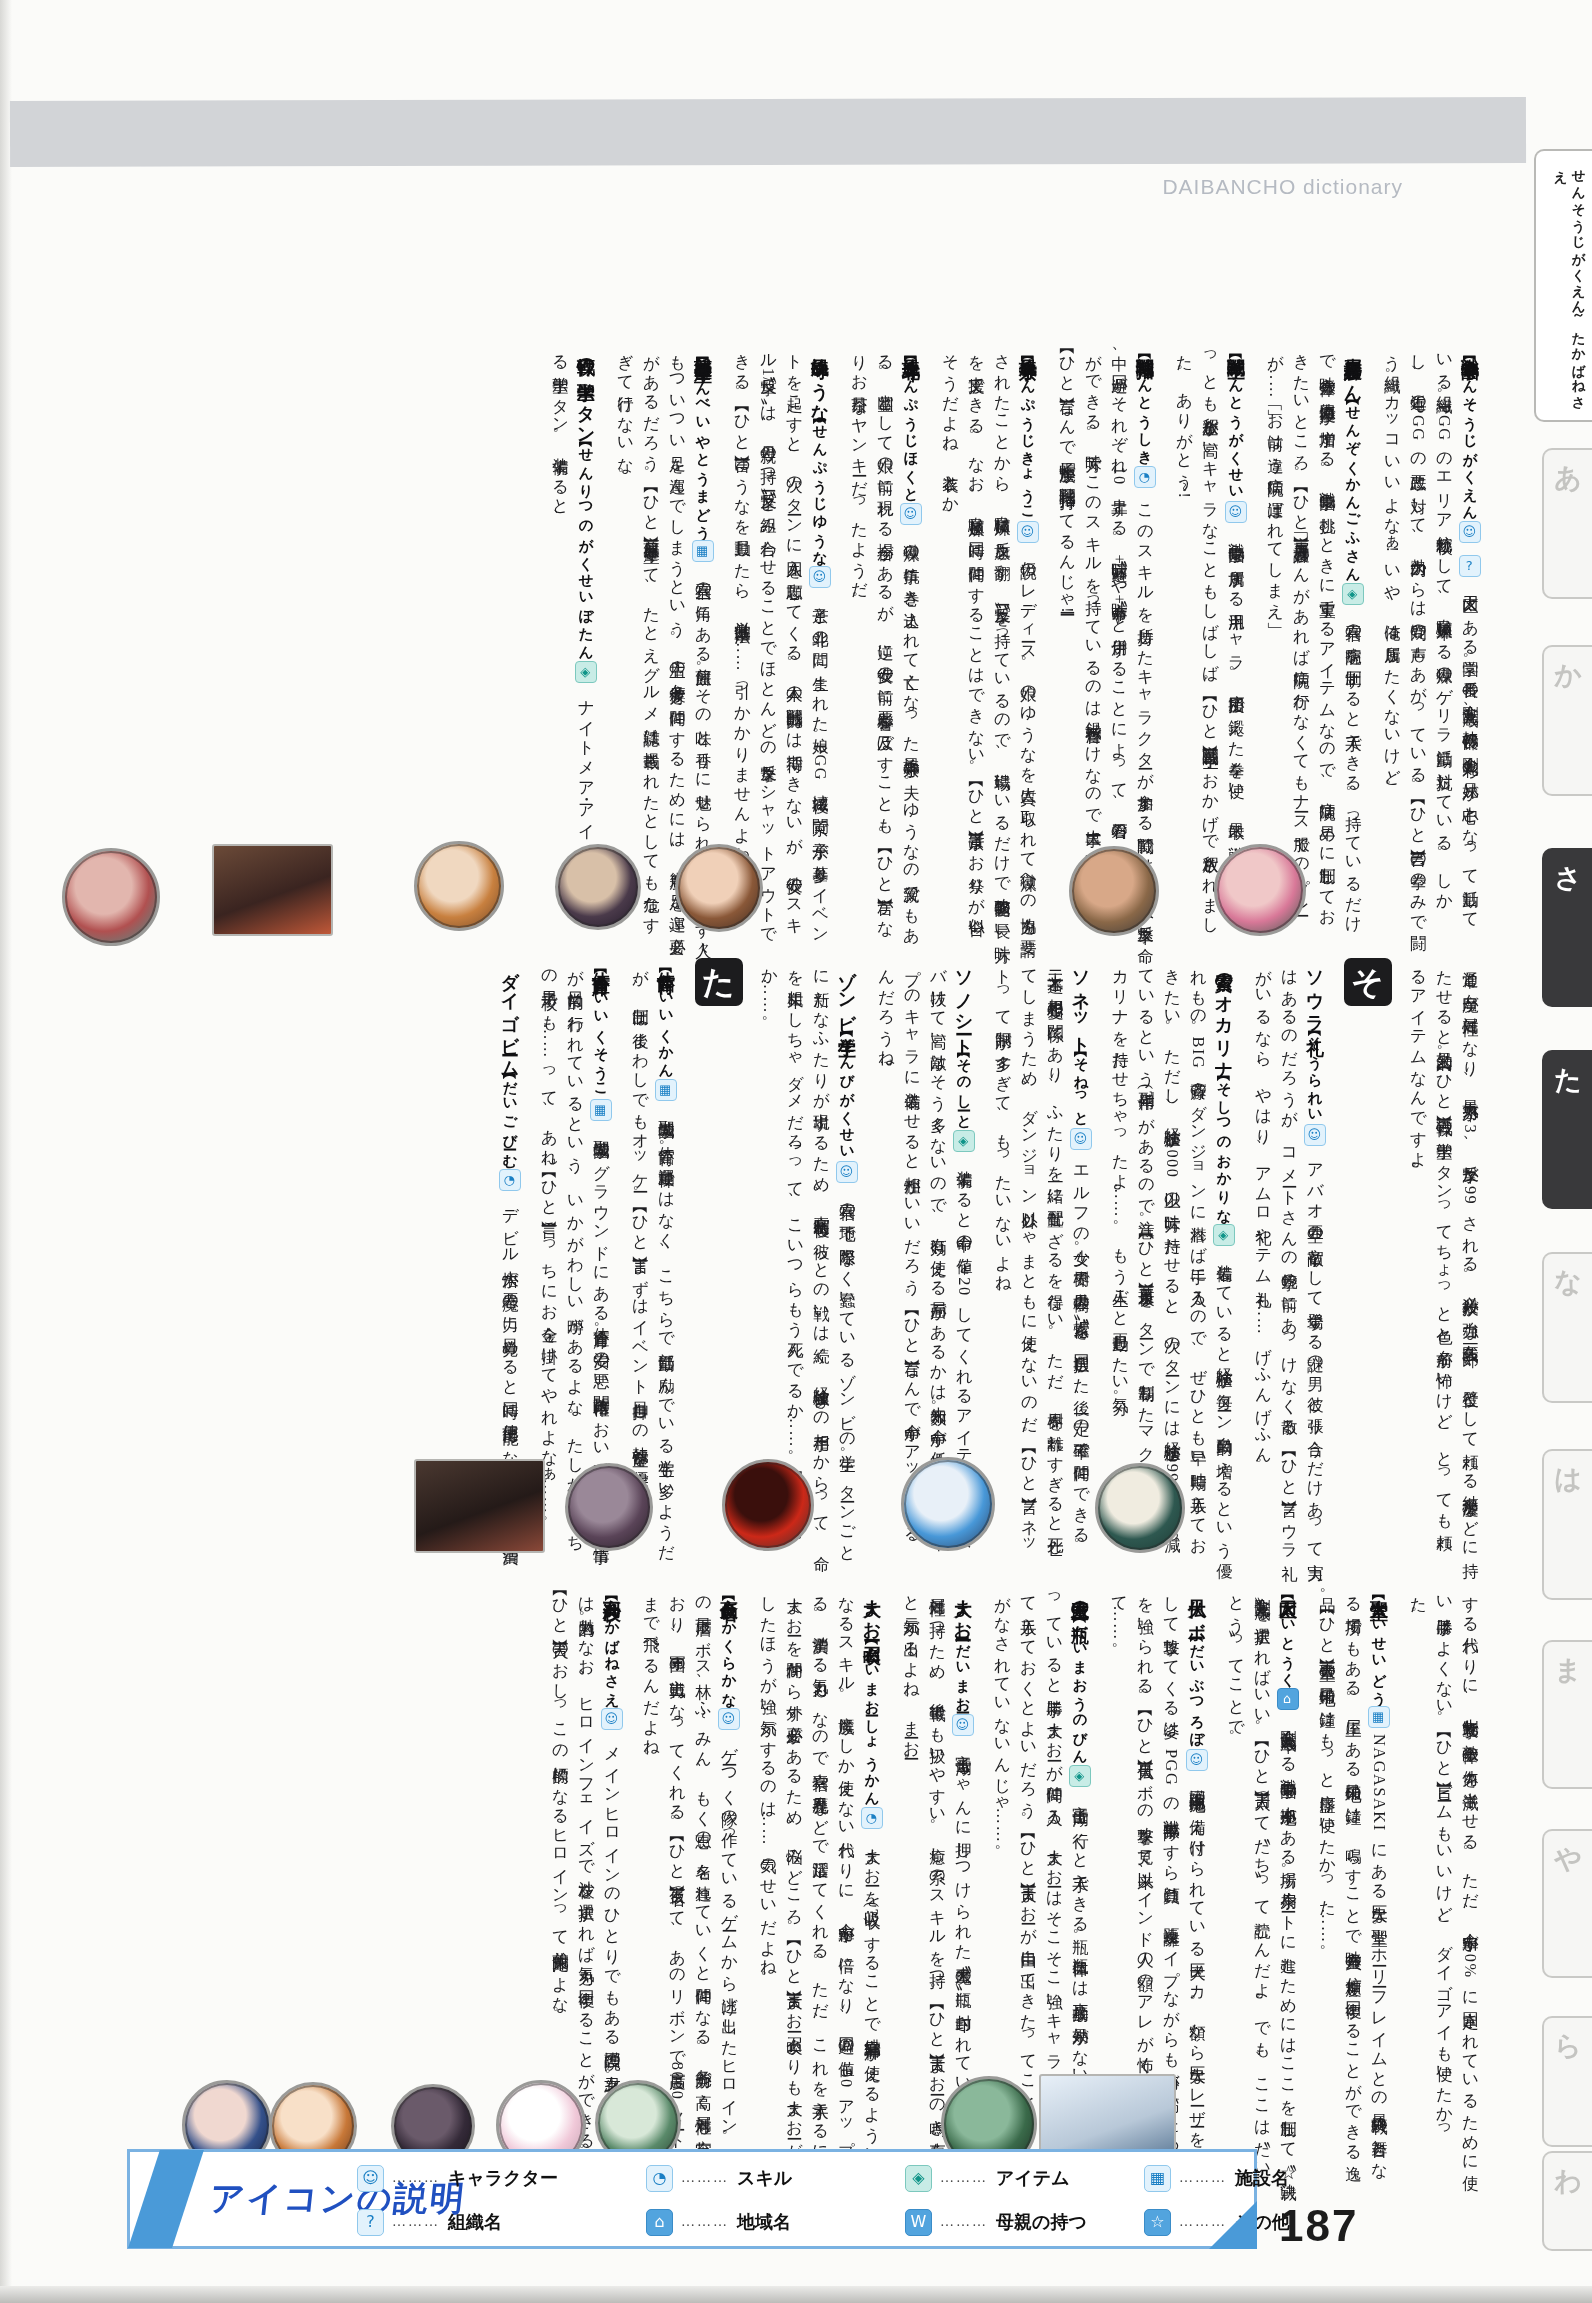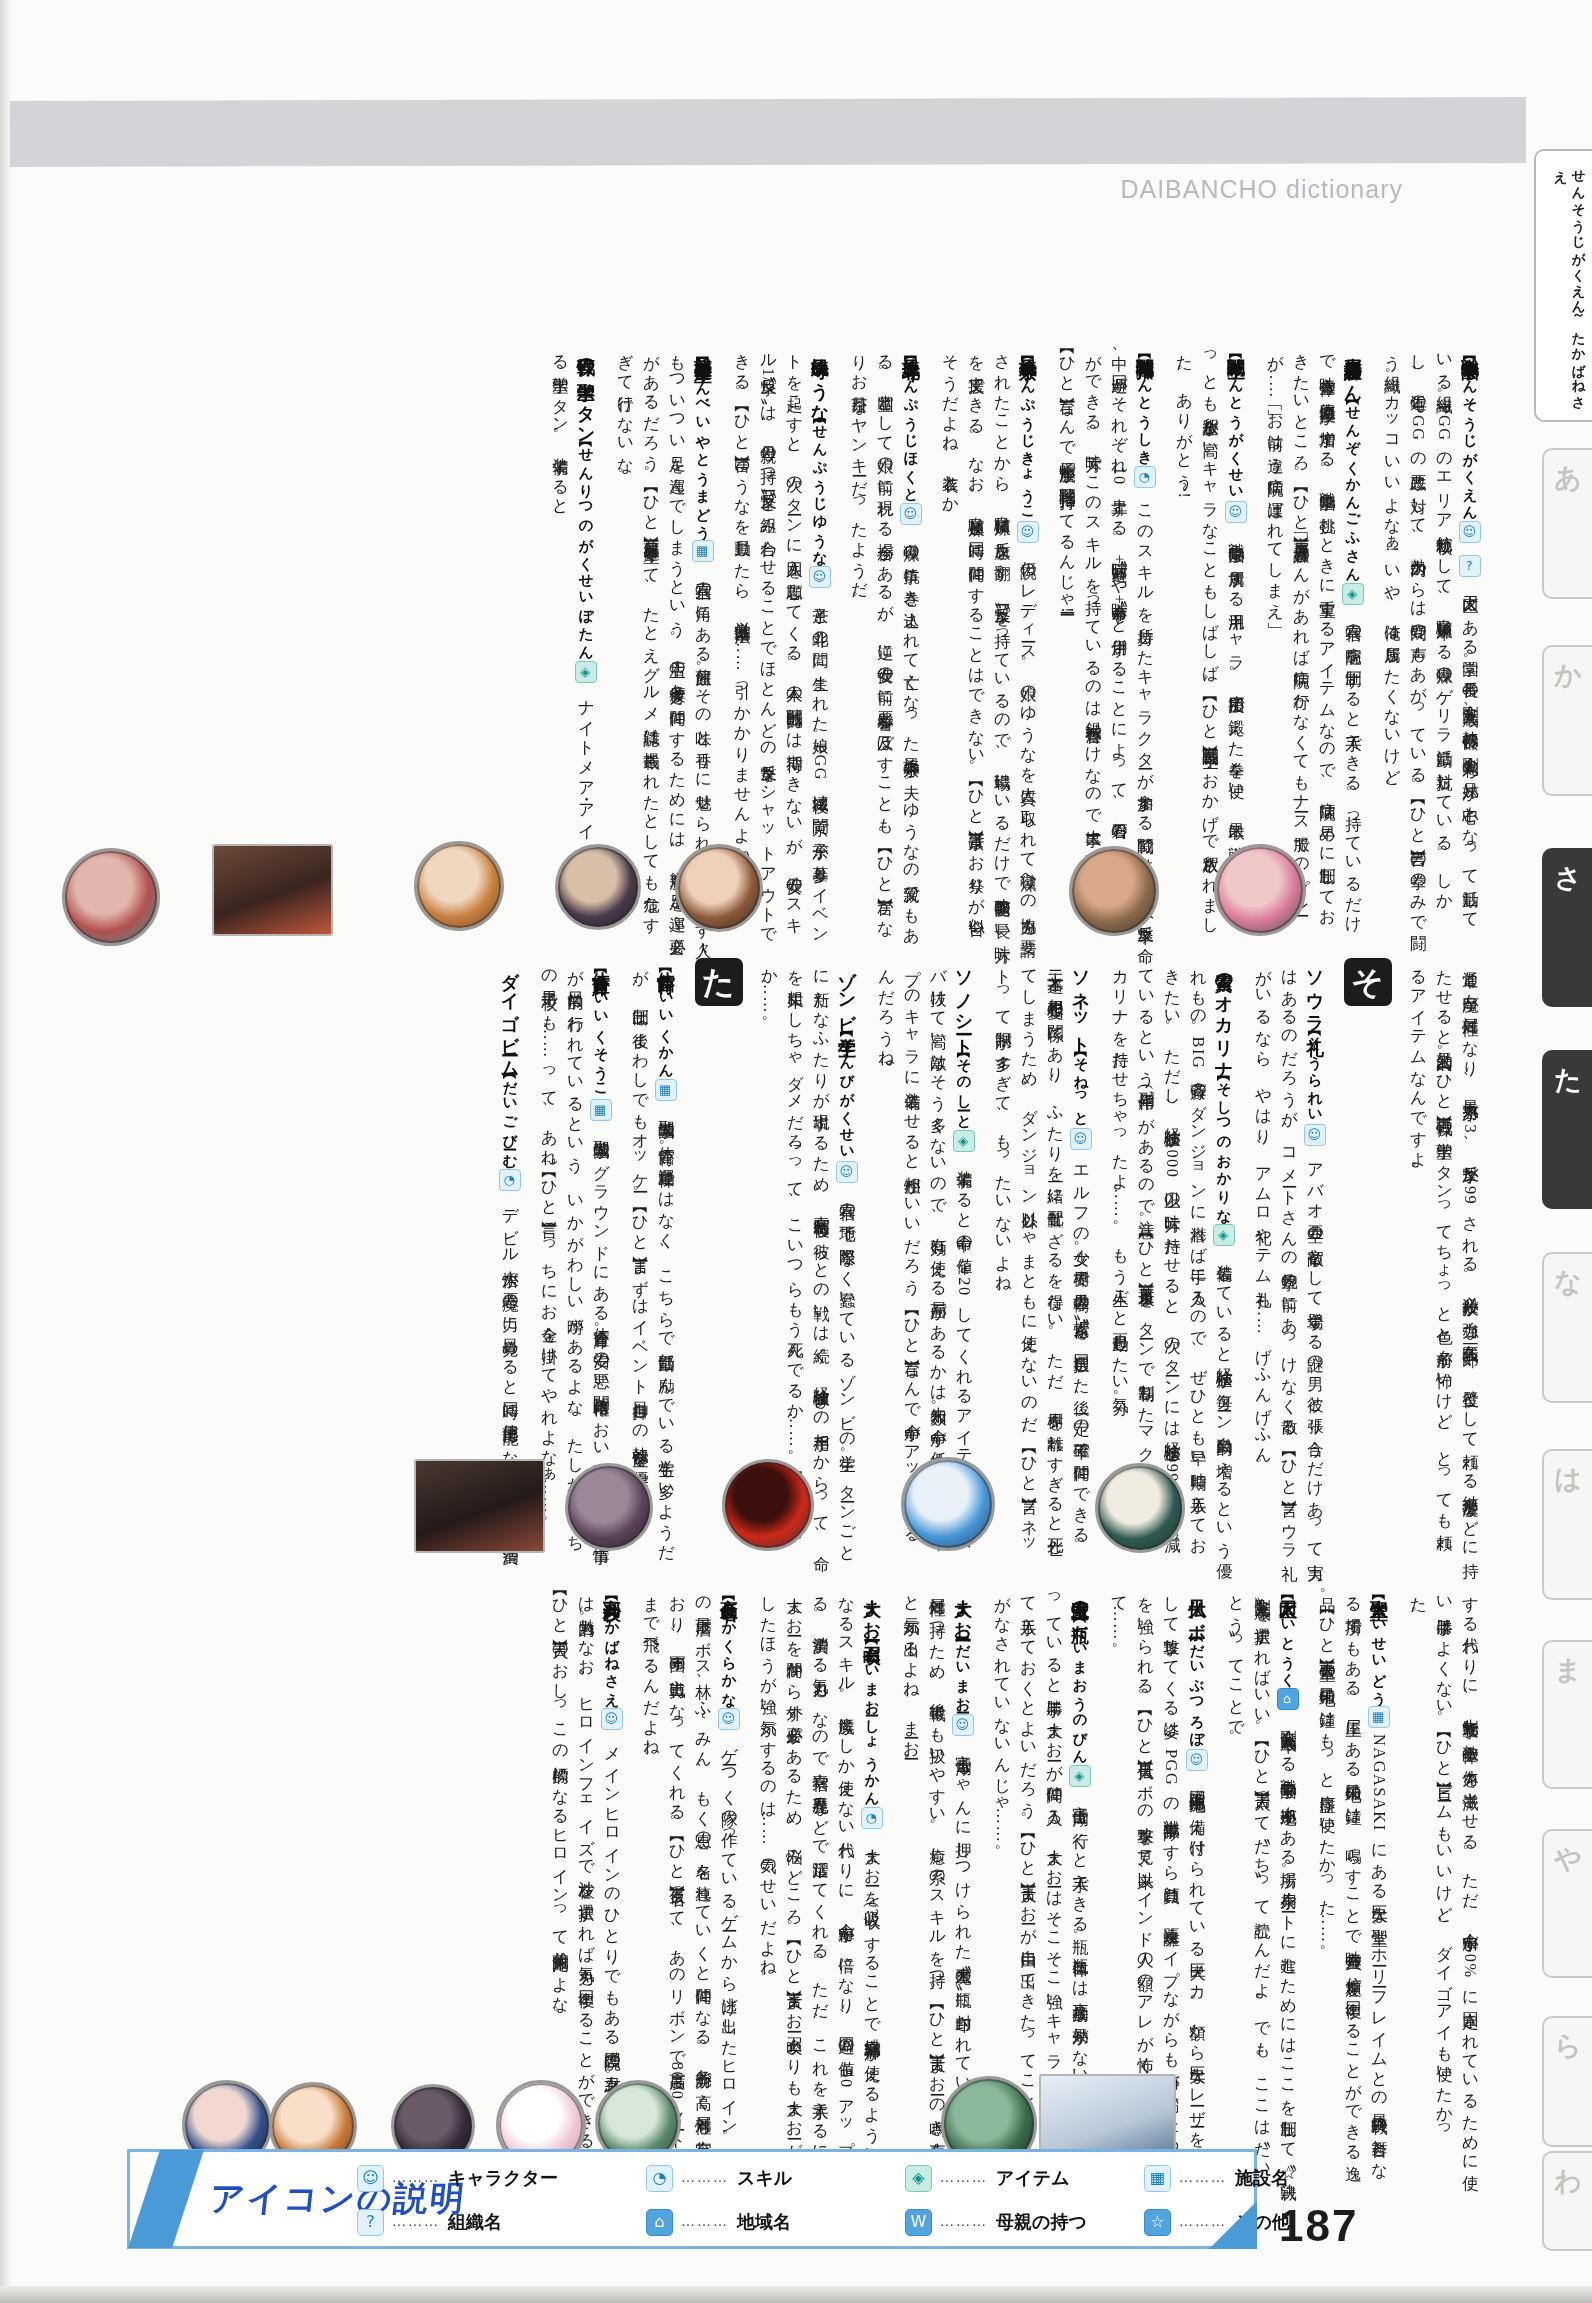"DAIBANCHO dictionary" .header-title { font-size: 25px -> 21px }
